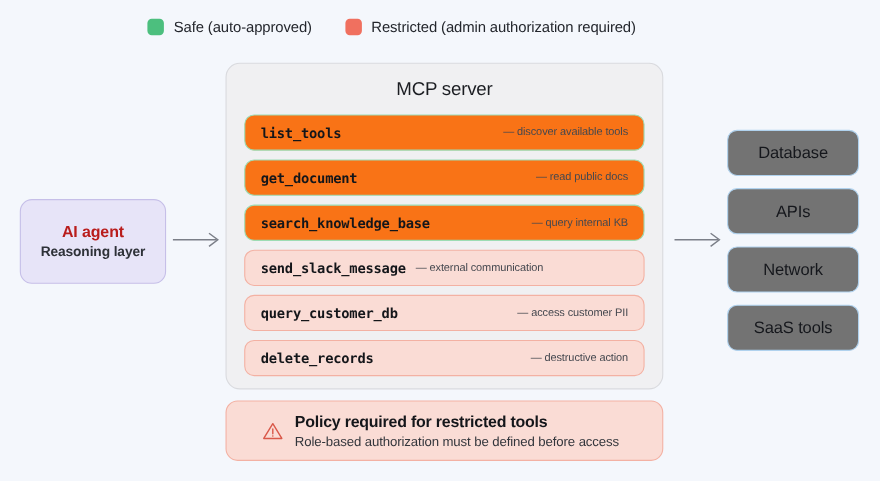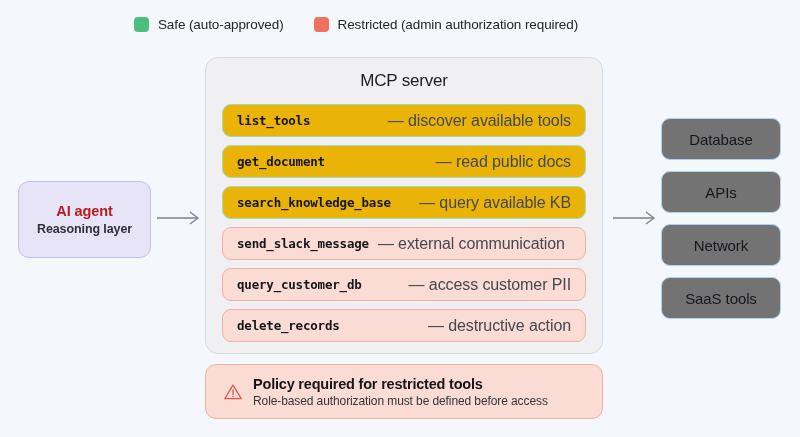"list_tools" .tool-row.safe { background: #eab308 -> #f97316 }
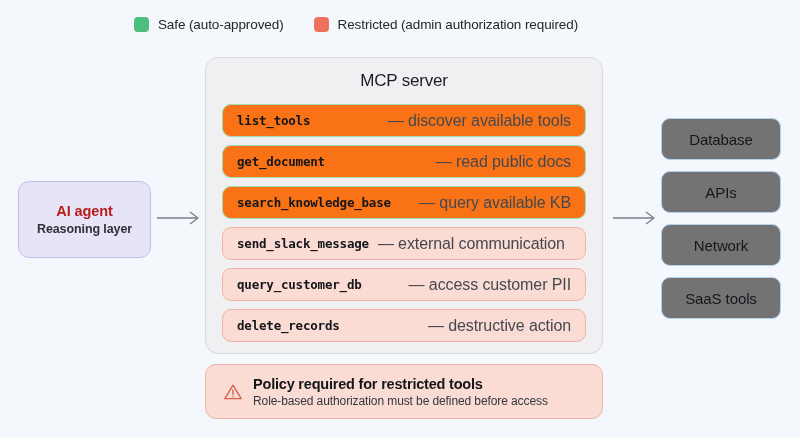"— discover available tools" .tool-desc { font-size: 16px -> 10px }
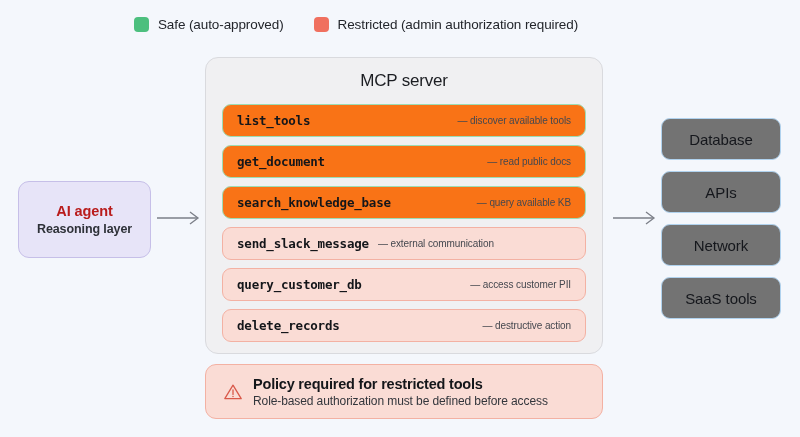"— query available KB" span.tool-desc { text: available -> internal }
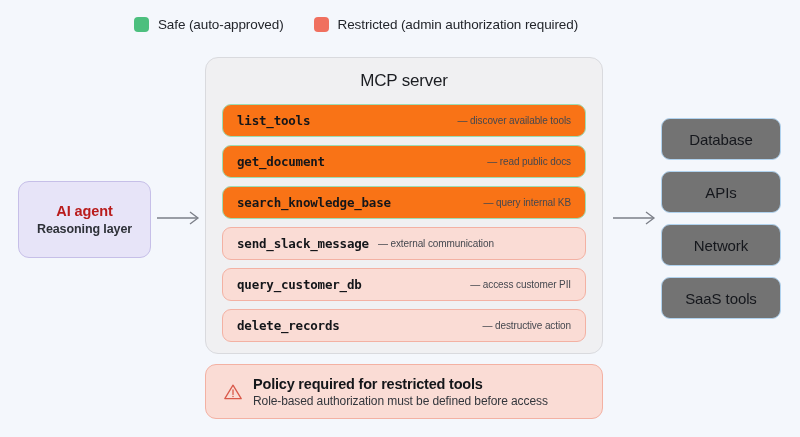"Policy required for restricted tools" #policy-box { padding: 0 17px -> 0 32px }
